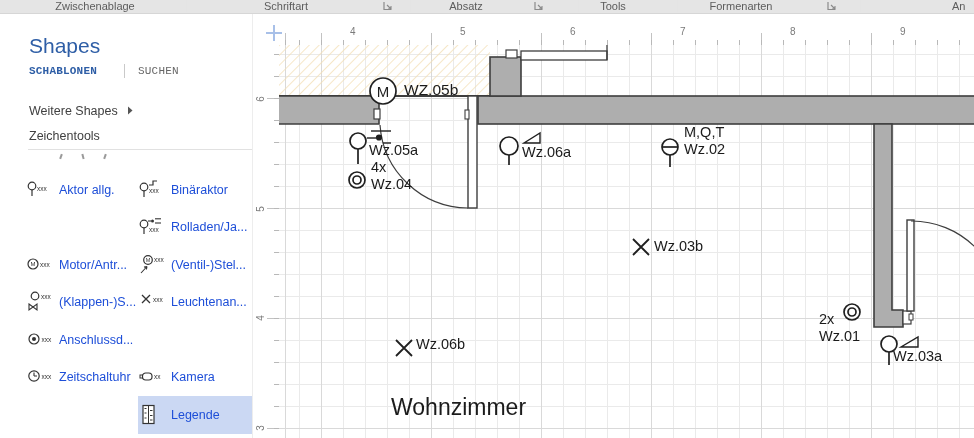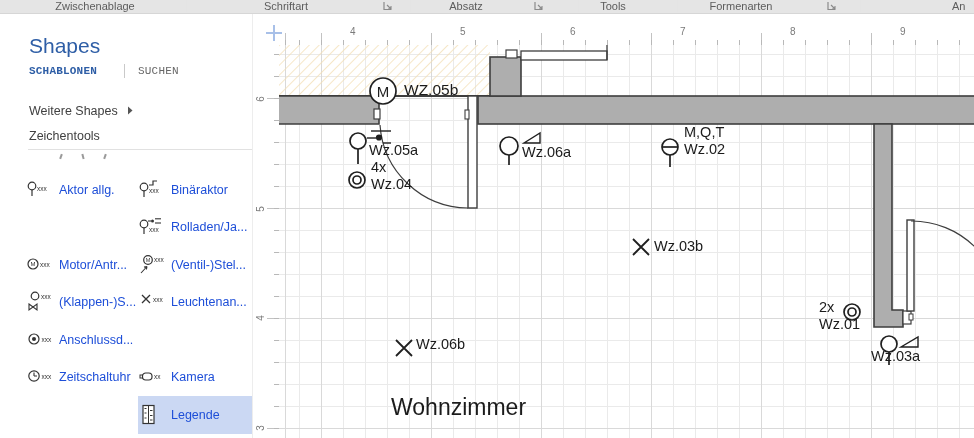"2x" div.anno { top: 254px -> 266px }
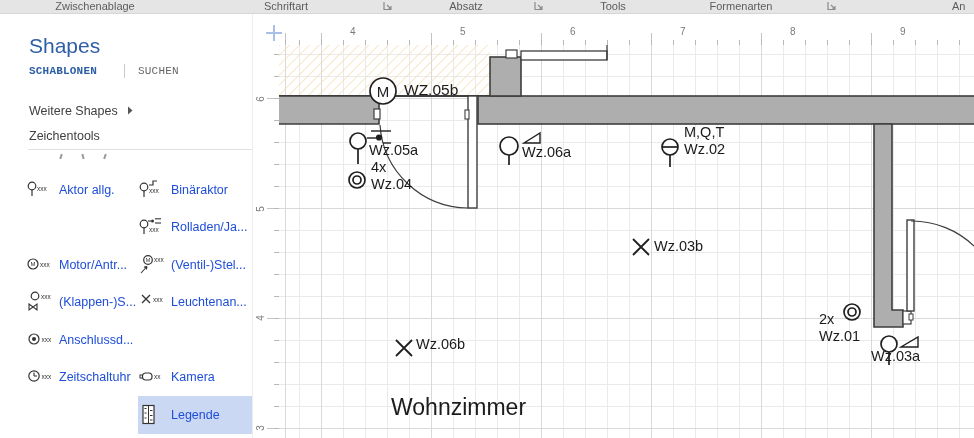"Wz.03a" div.anno { left: 592px -> 614px }
